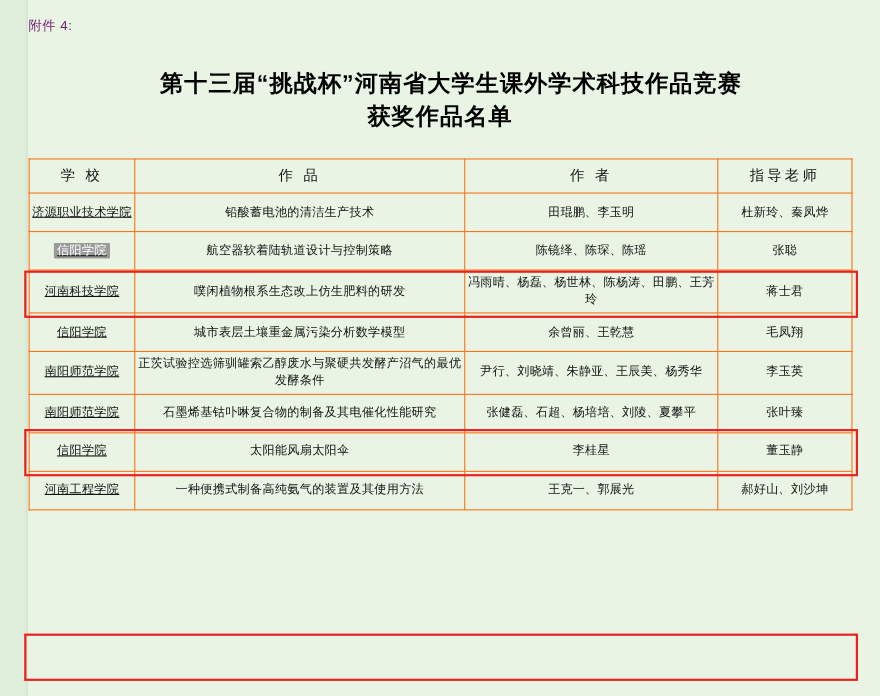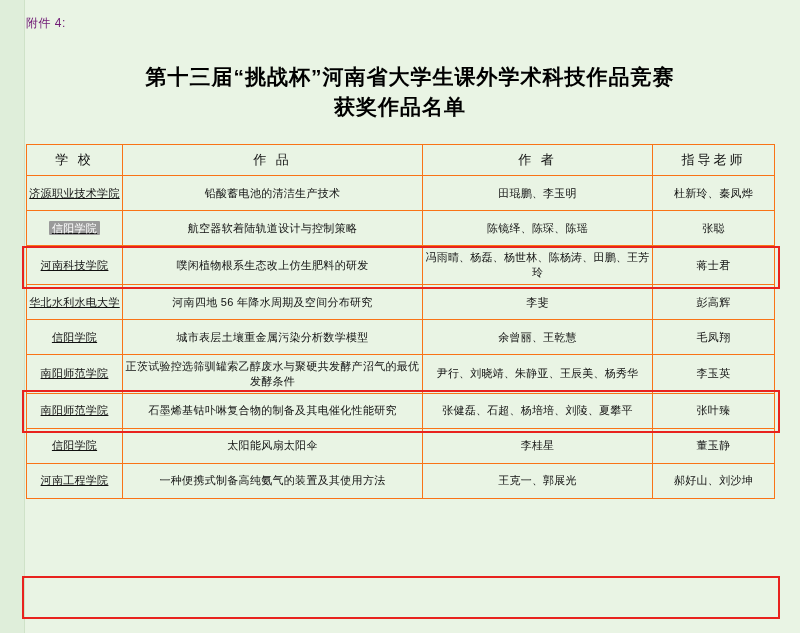"华北水利水电大学" tr.row { html: <tr> <td>华北水利水电大学</td> <td>河南四地 56 年降水周期及空间分布研究</td> <td>李斐</td> <td>彭高辉</td> </tr> -> none }
